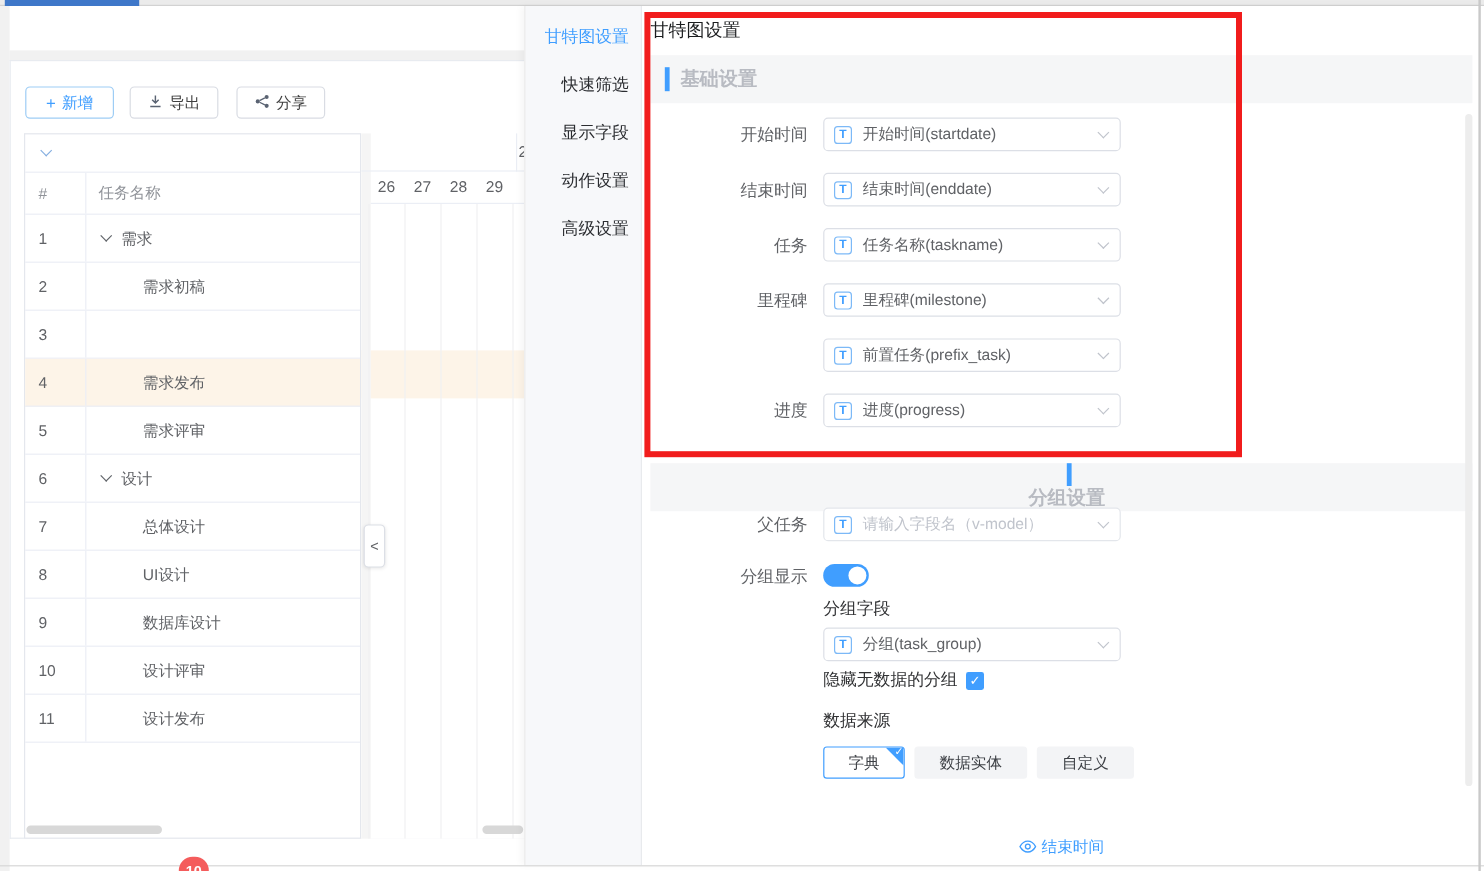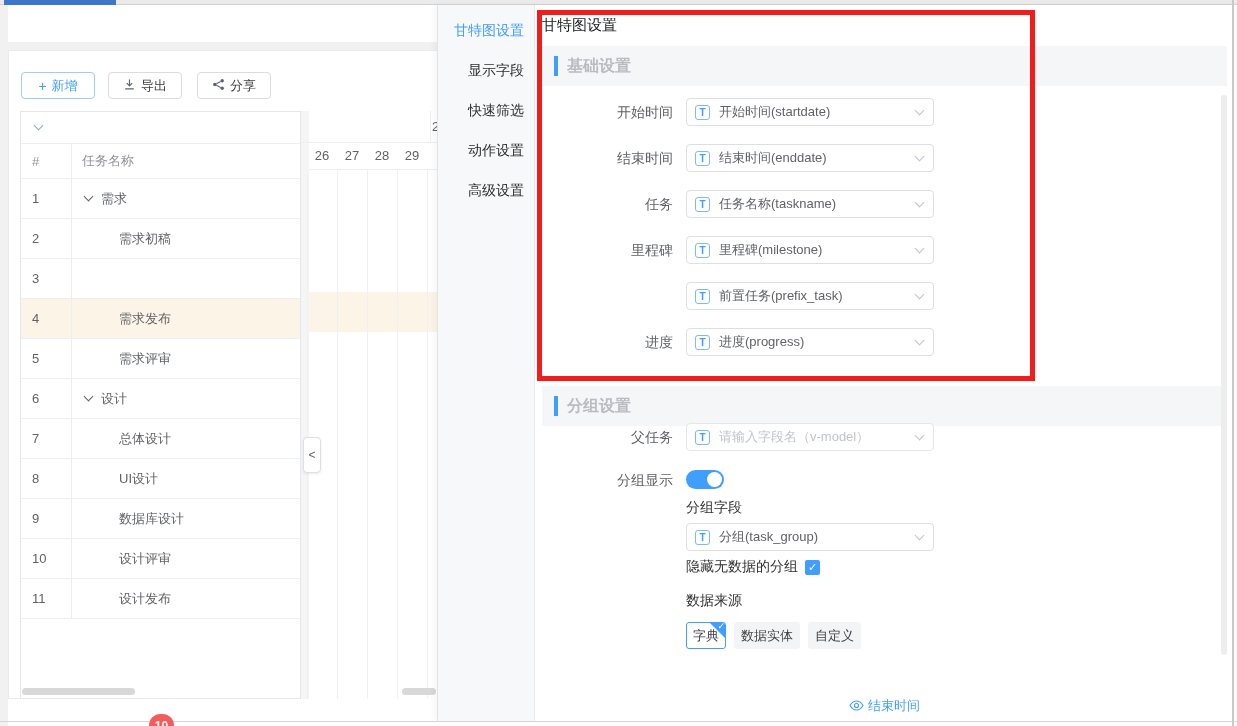"显示字段" div.dtab { order: before "快速筛选" -> after "快速筛选" }
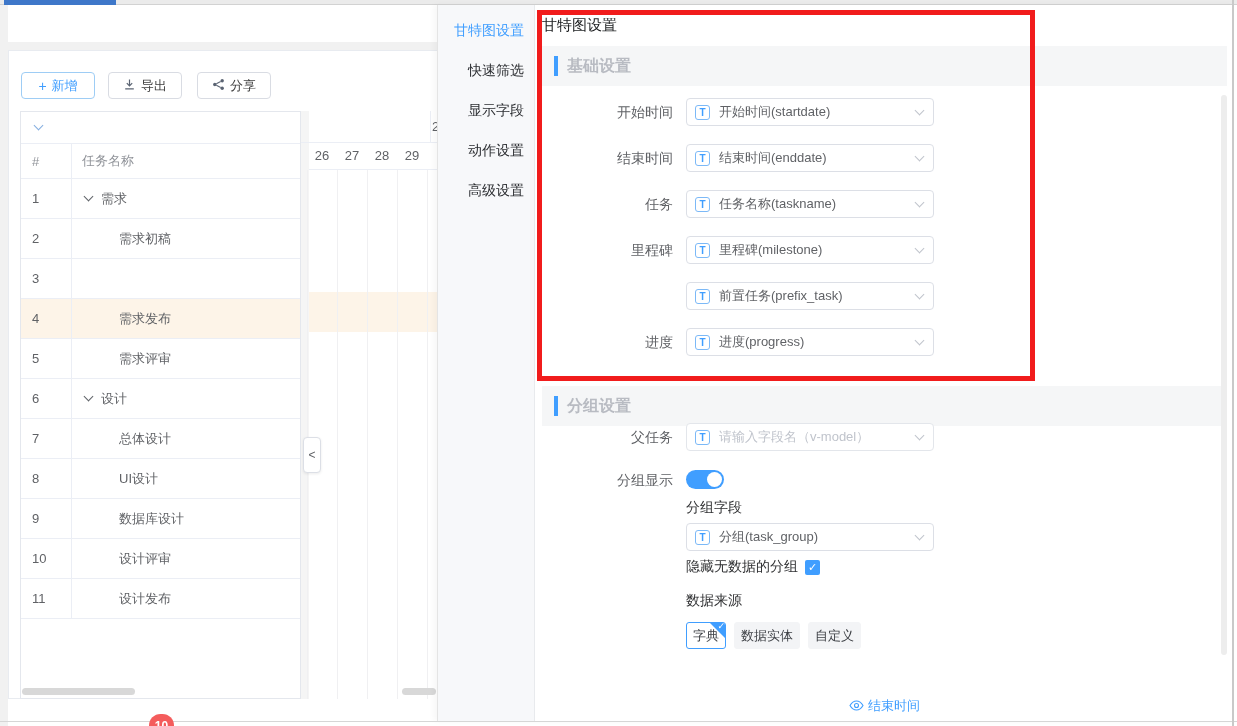"分组设置" div.abs { flex-direction: none -> column }
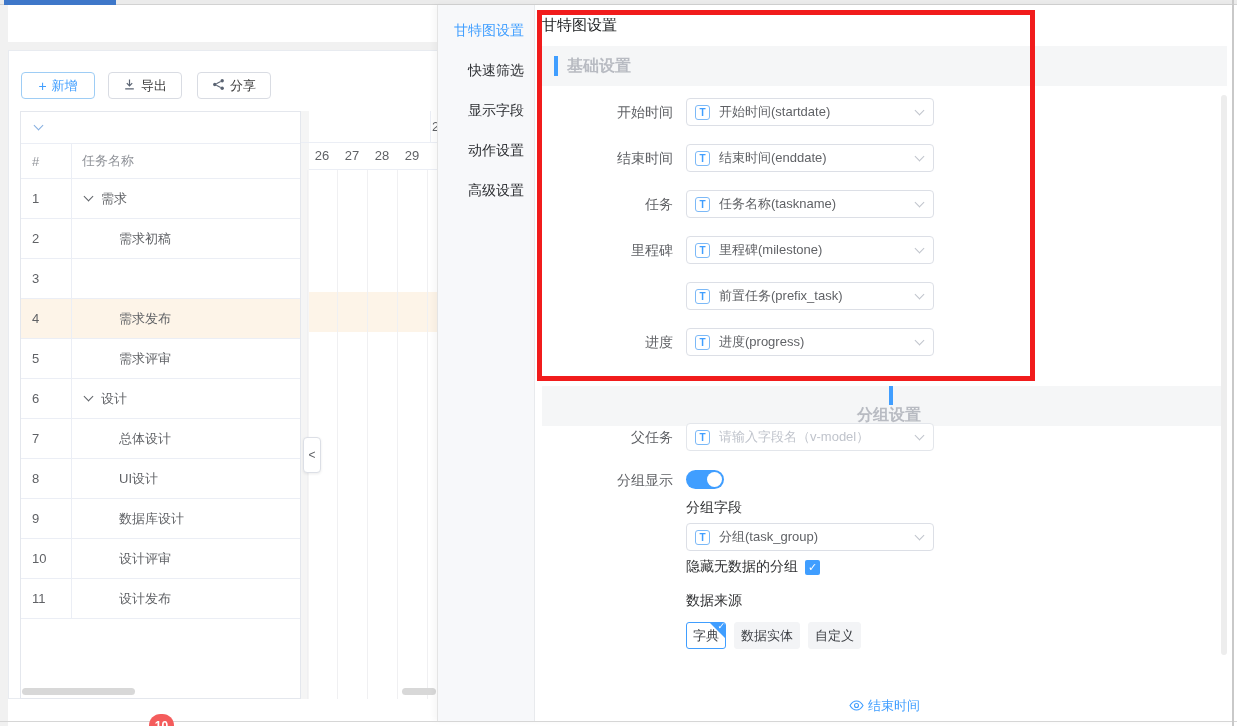"字典" .src-btn { padding: 0 6px -> 0 20px }
